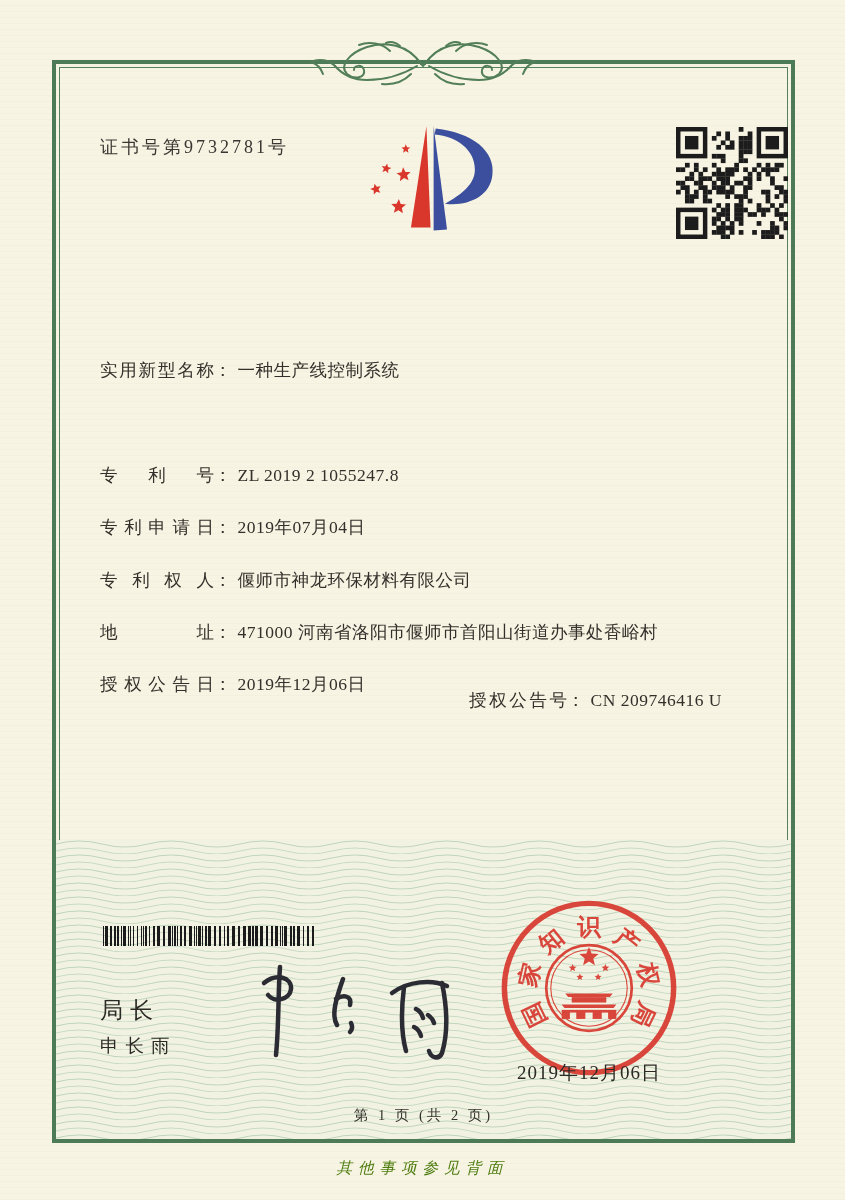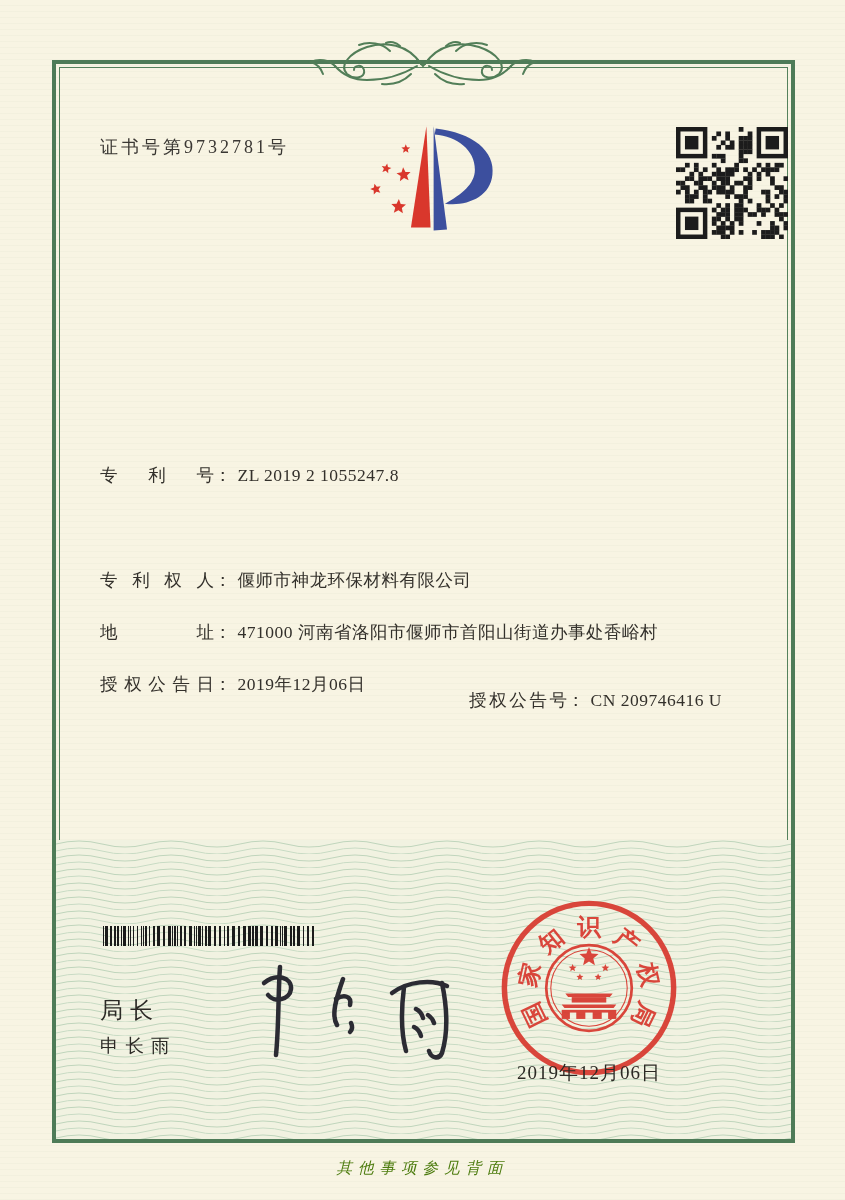"实用新型名称： 一种生产线控制系统" div.frow { html: none -> <div> <span>实用新型名称</span><span>：</span><span>一种生产线控制系统</span> </div> }
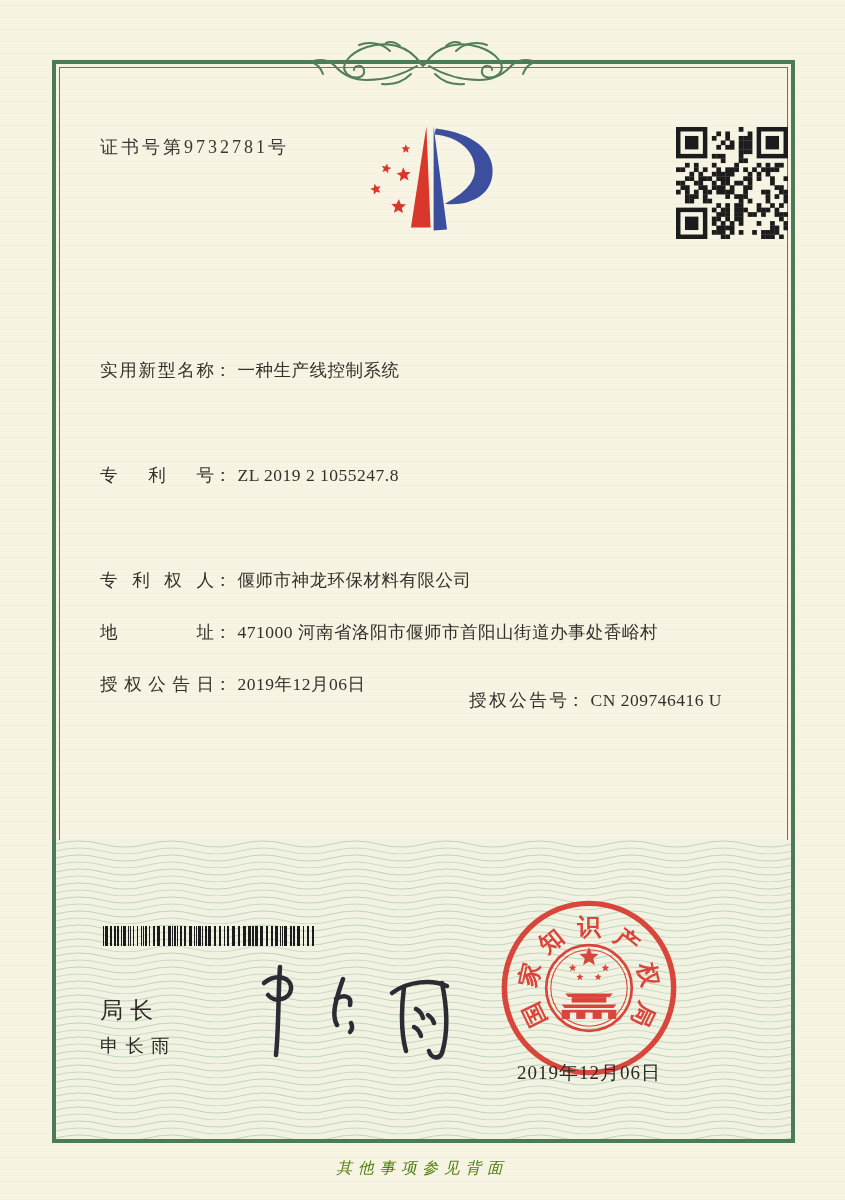"专利申请日： 2019年07月04日" div.frow { html: none -> <div> <span>专利申请日</span><span>：</span><span>2019年07月04日</span> </div> }
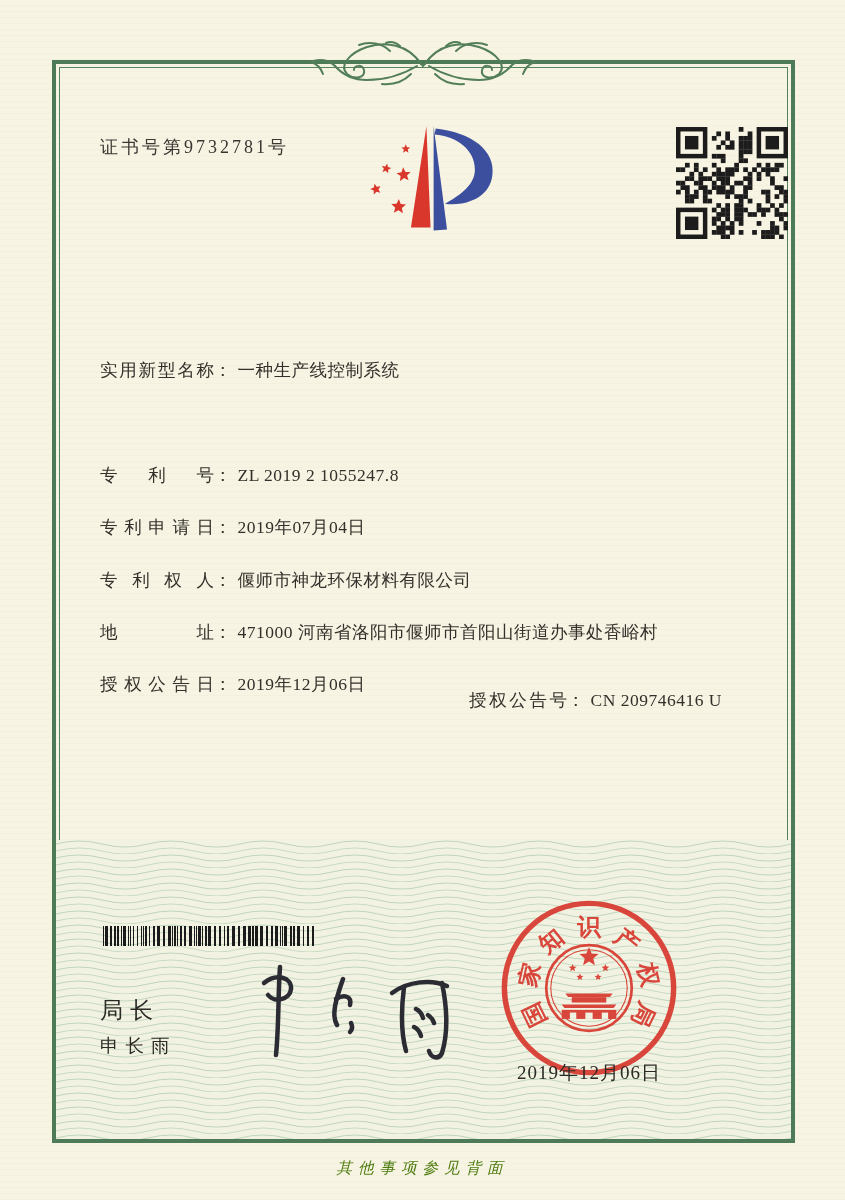"第 1 页 (共 2" div.page-note { html: none -> <div>第 1 页 (共 2 页)</div> }
